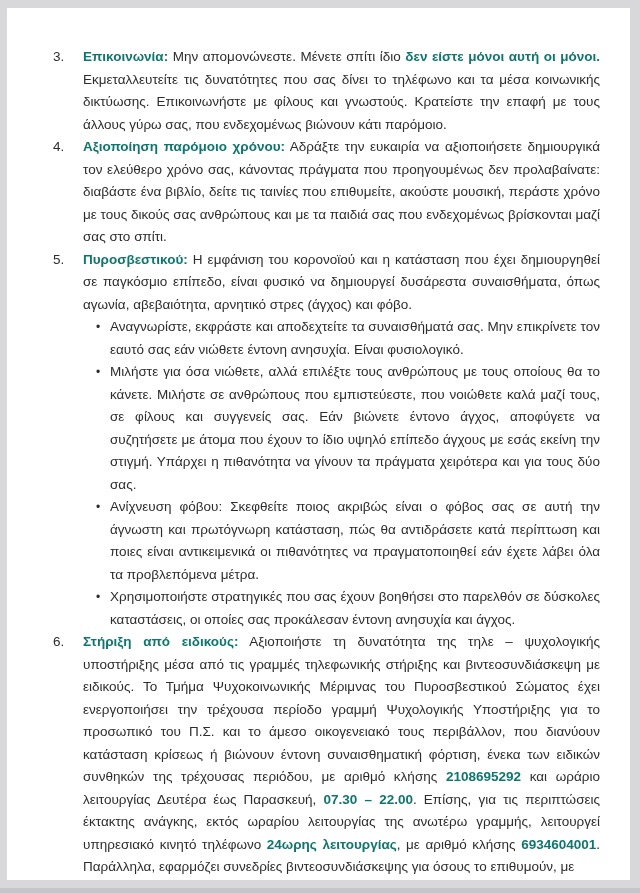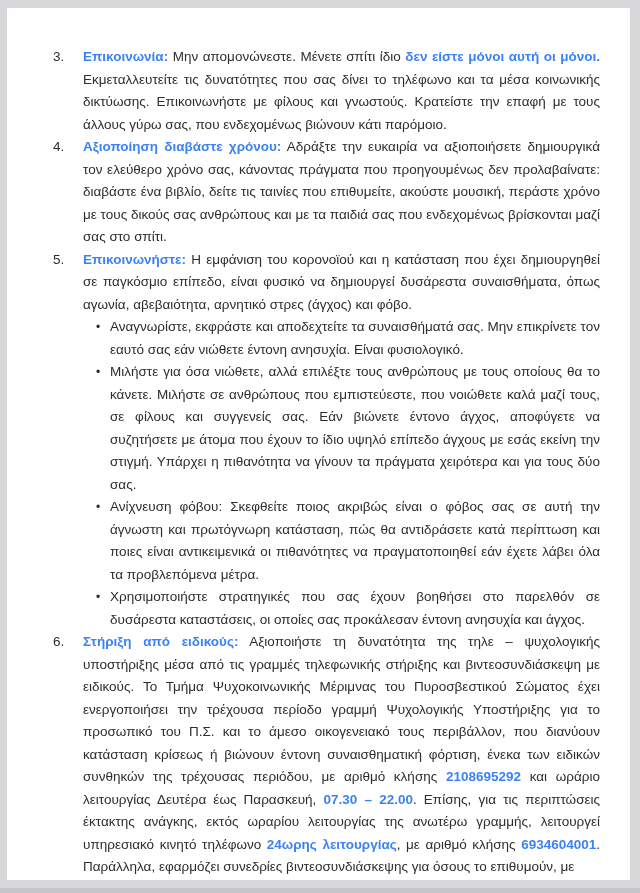"Επικοινωνία:" .body b { color: #3b82f6 -> #0f766e }
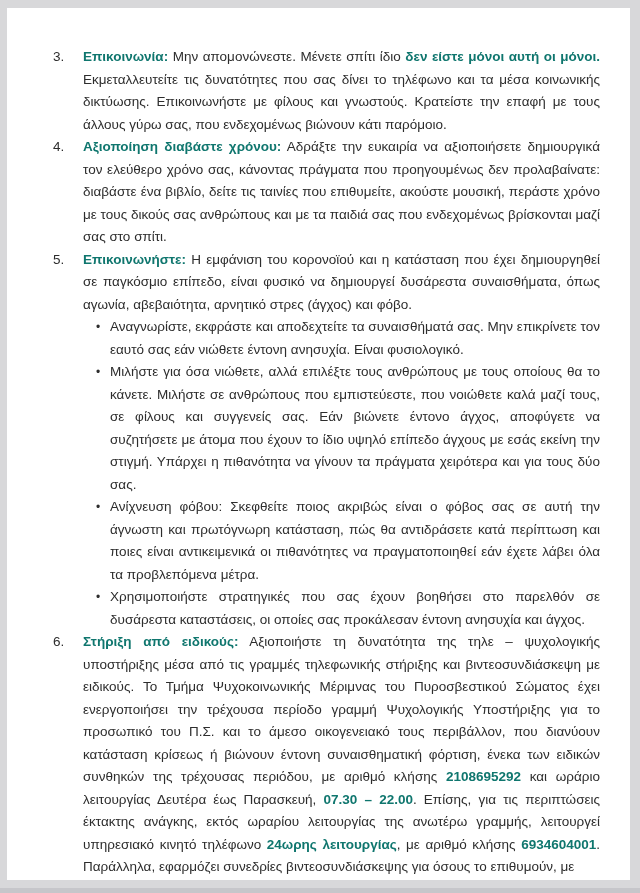"Αξιοποίηση διαβάστε χρόνου:" b { text: διαβάστε -> παρόμοιο }
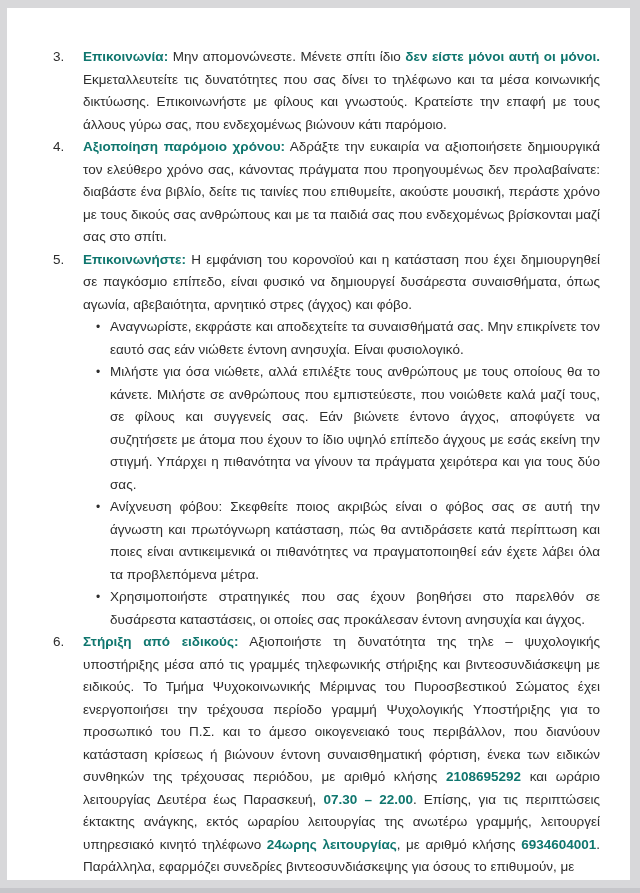"Επικοινωνήστε:" b { text: Επικοινωνήστε -> Πυροσβεστικού }
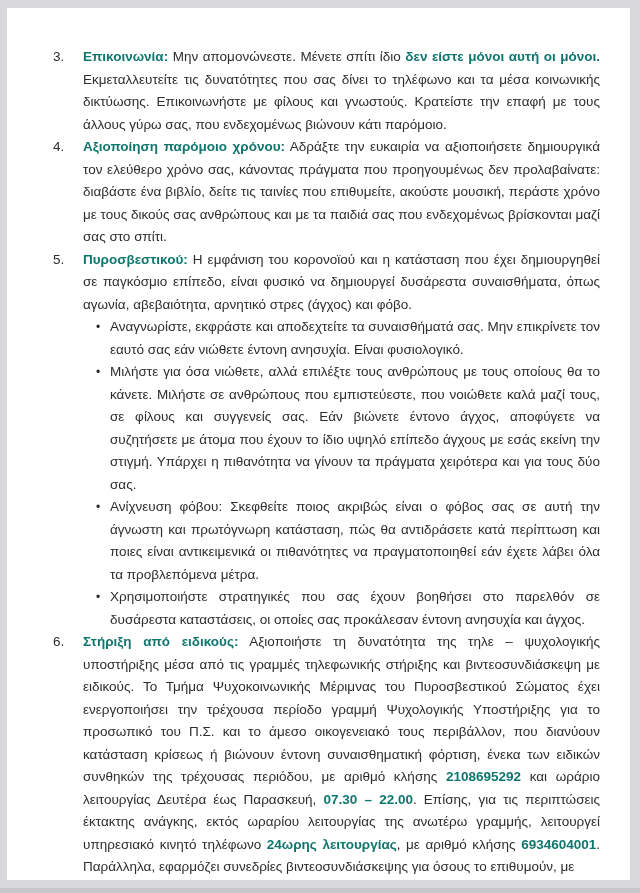"Χρησιμοποιήστε στρατηγικές που σας έχουν" span { text: δυσάρεστα -> δύσκολες }
